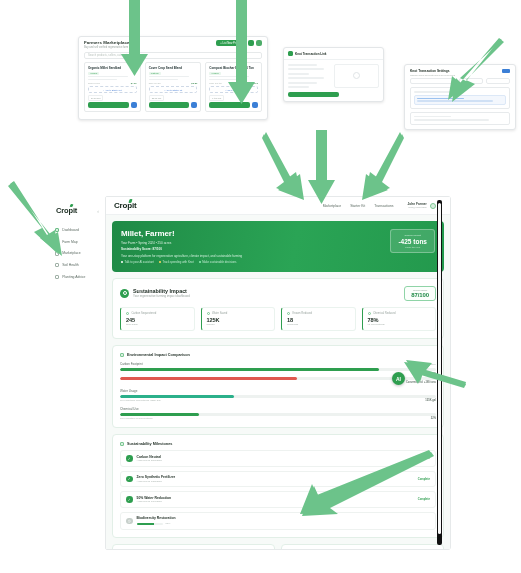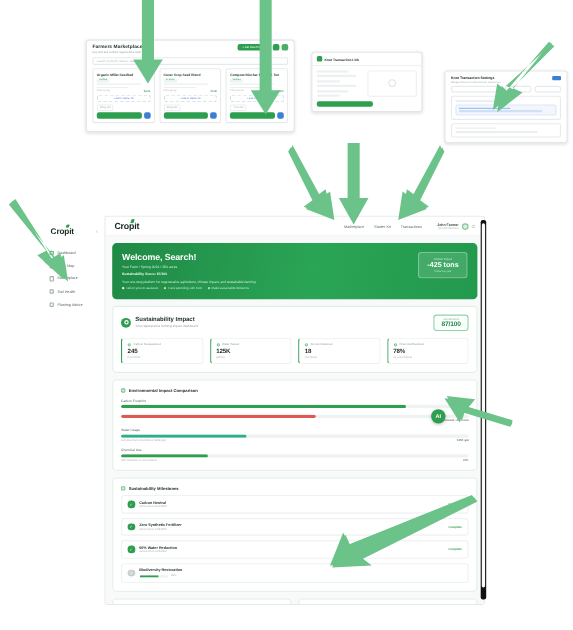"Cropit" .window { left: 38px -> 48px }
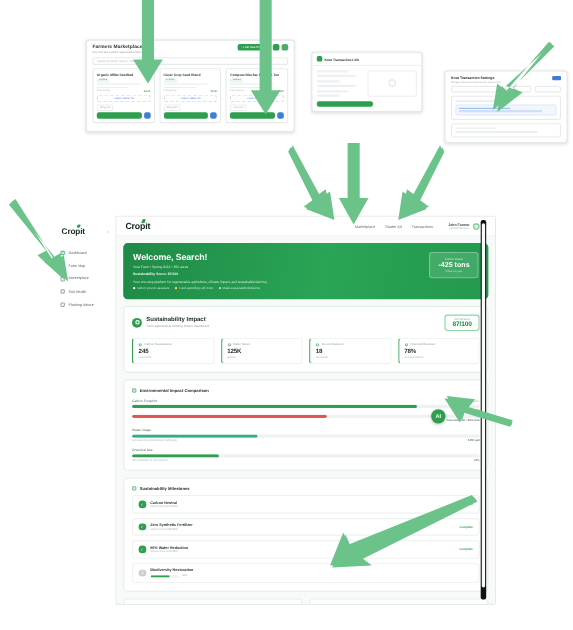"Welcome, Search!" h1 { text: Welcome, Search -> Millet, Farmer }
